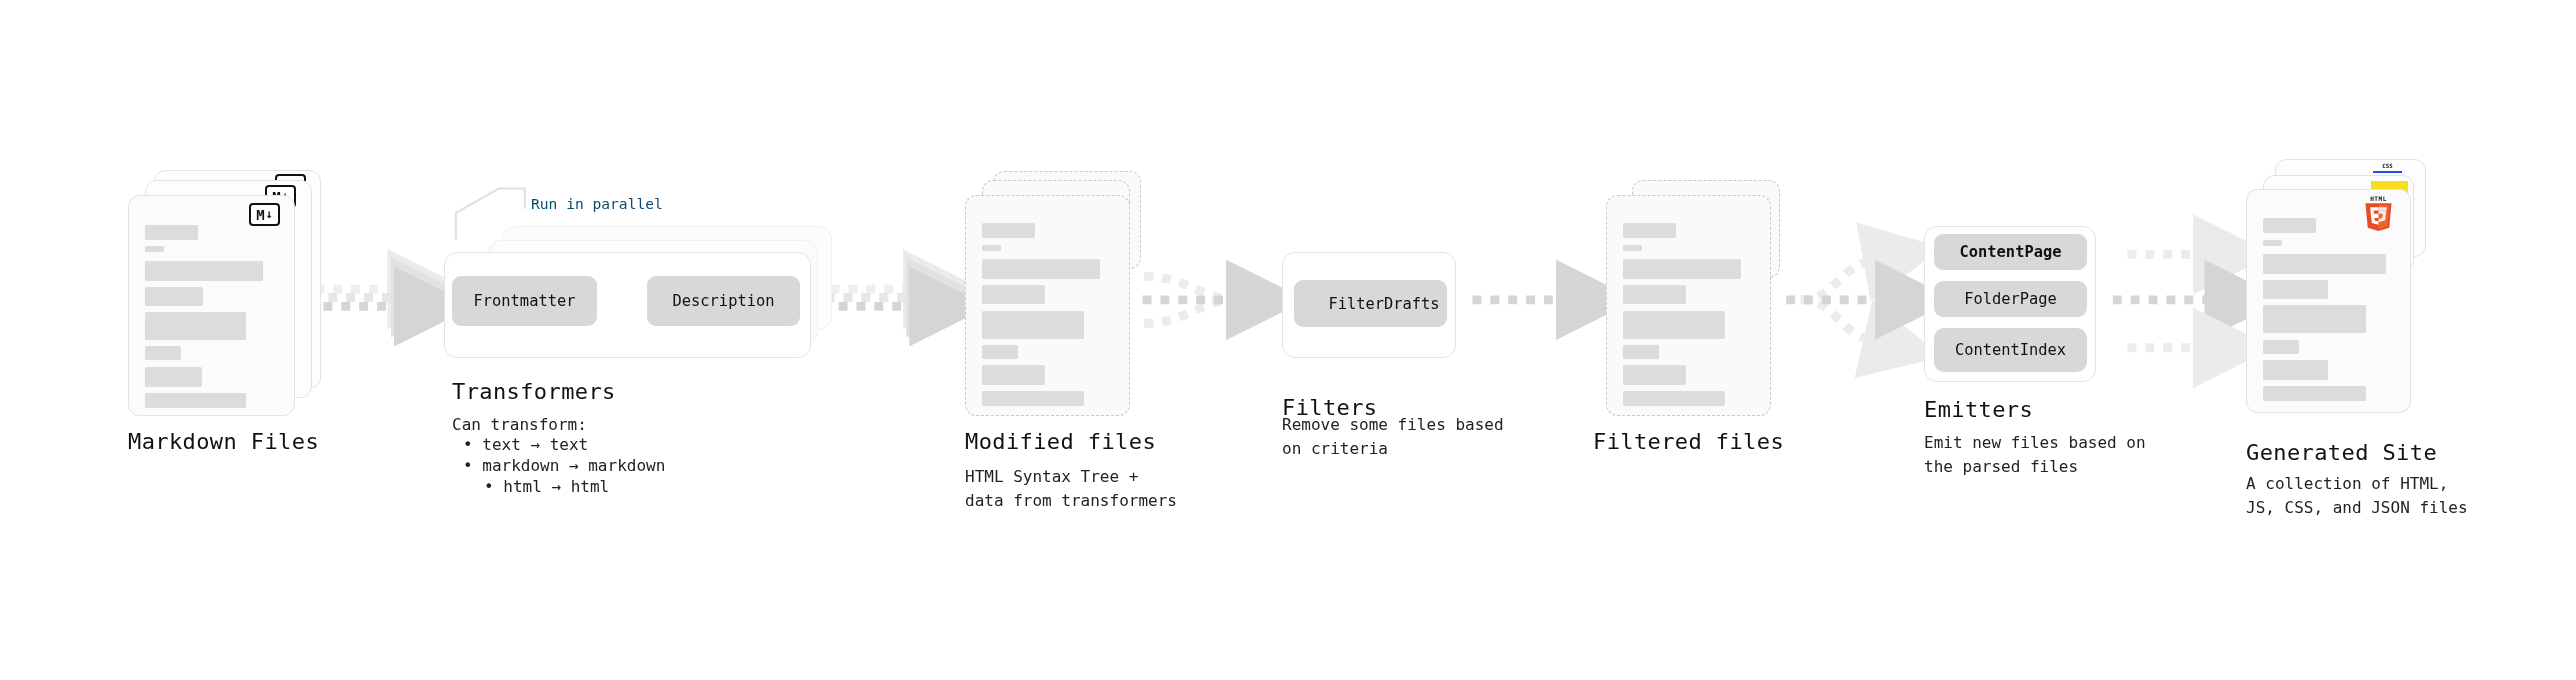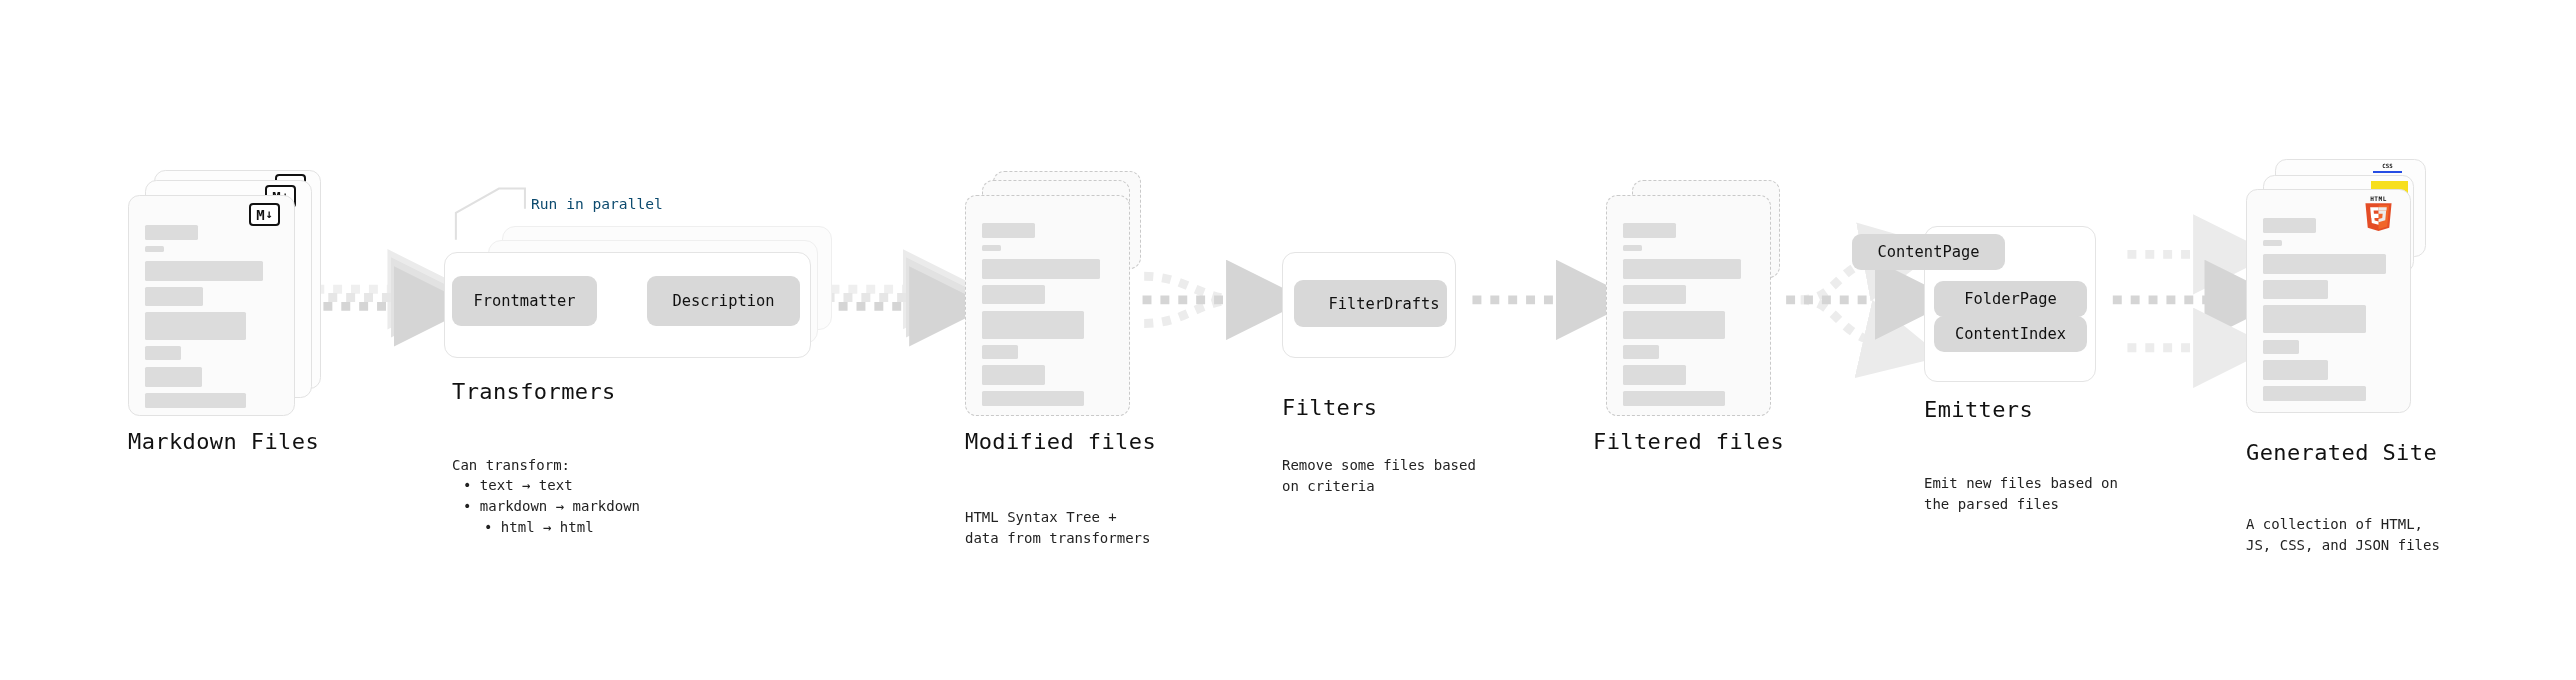"ContentPage" div.pill { font-weight: none -> bold; left: 1852px -> 1934px }
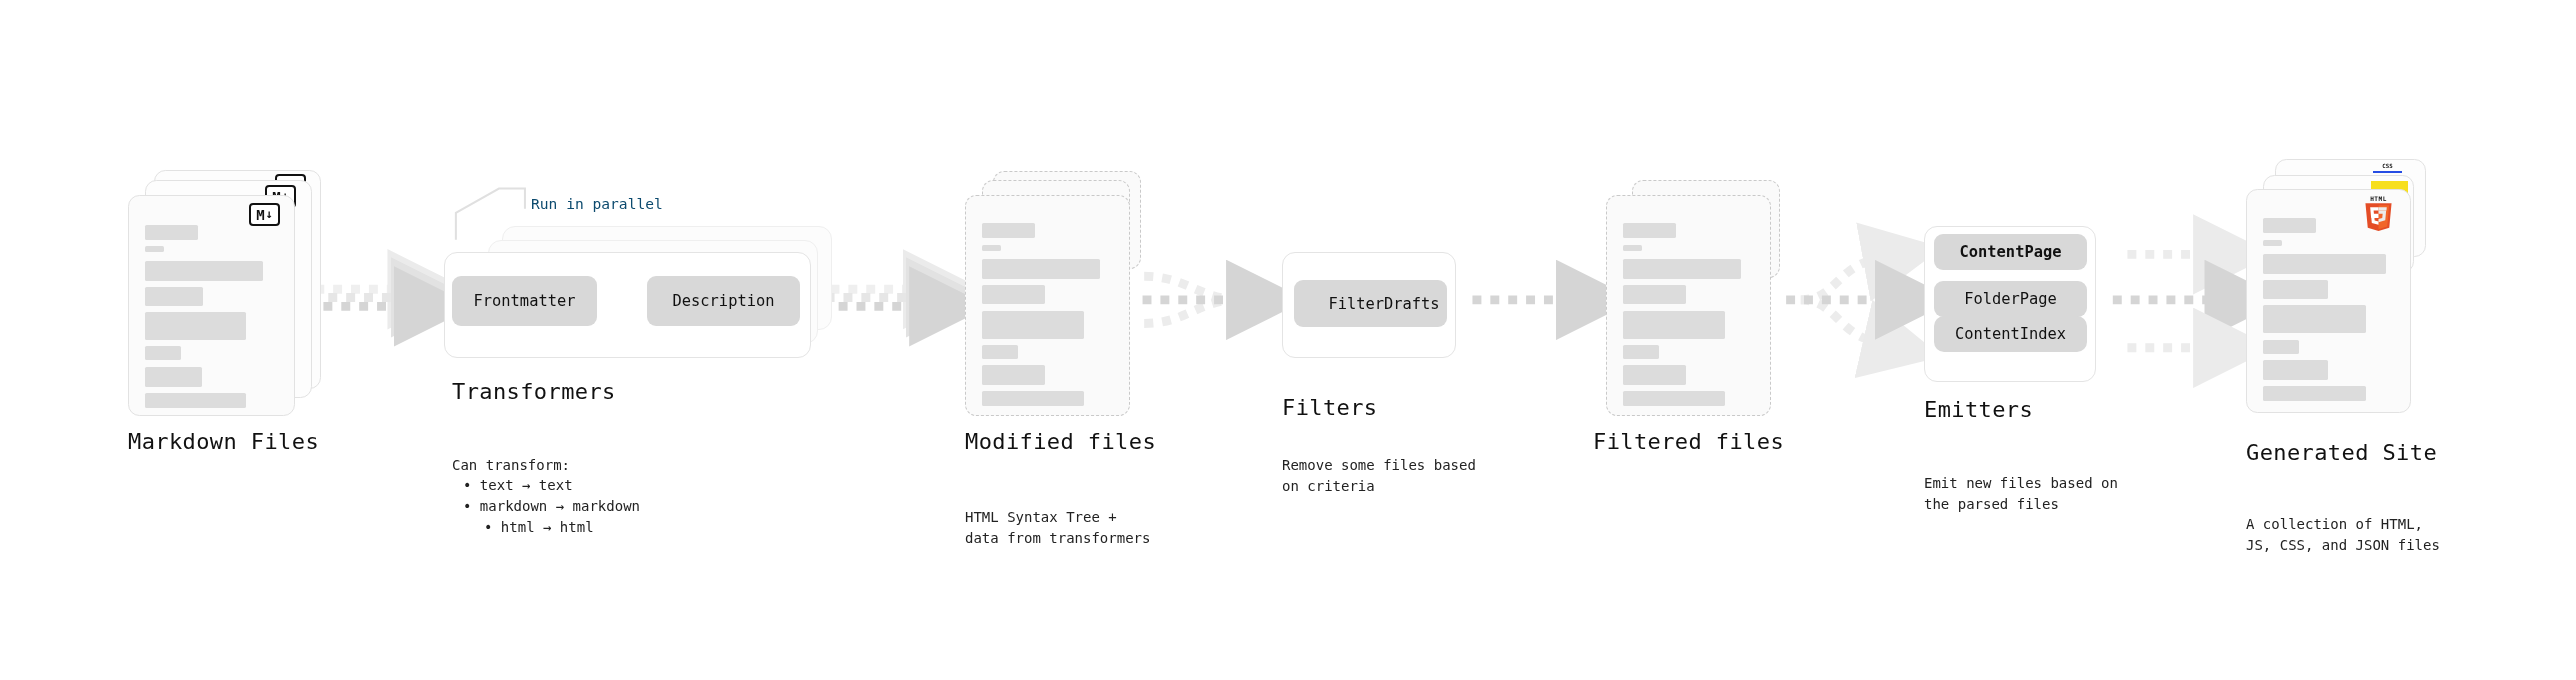"ContentIndex" div.pill { height: 36px -> 44px; top: 316px -> 328px }
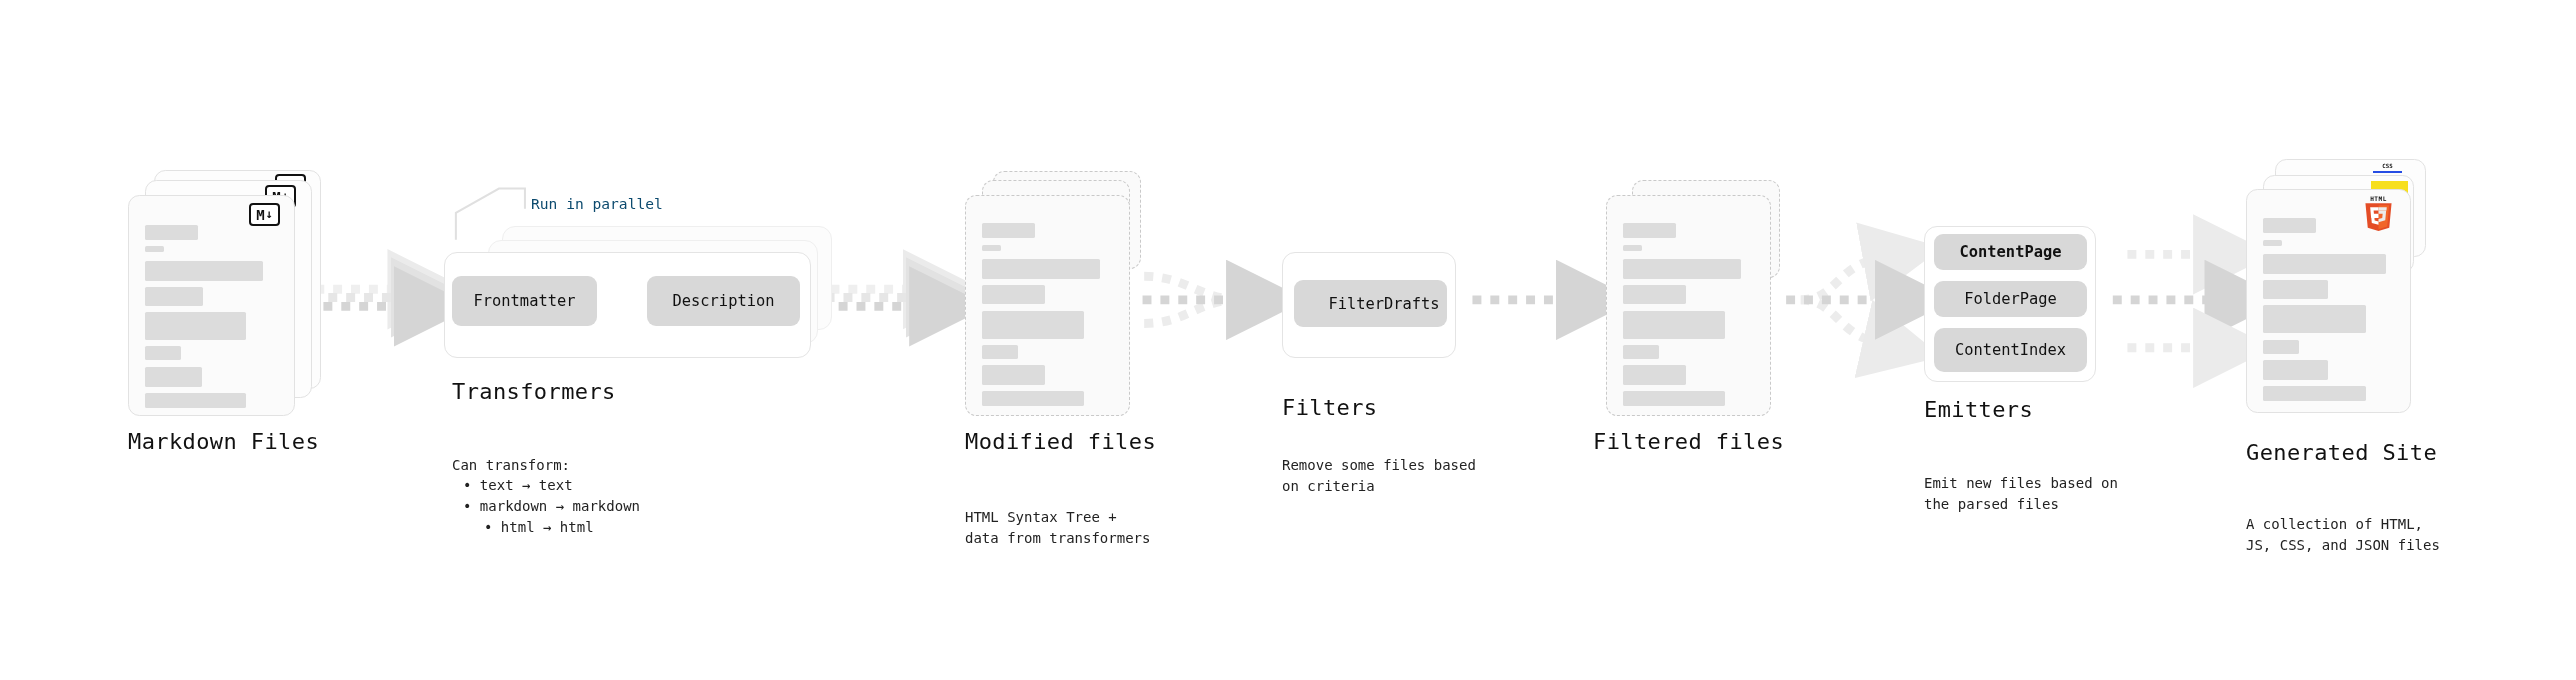"Can transform:" .note { font-size: 14px -> 16px; margin-top: 42px -> none }
